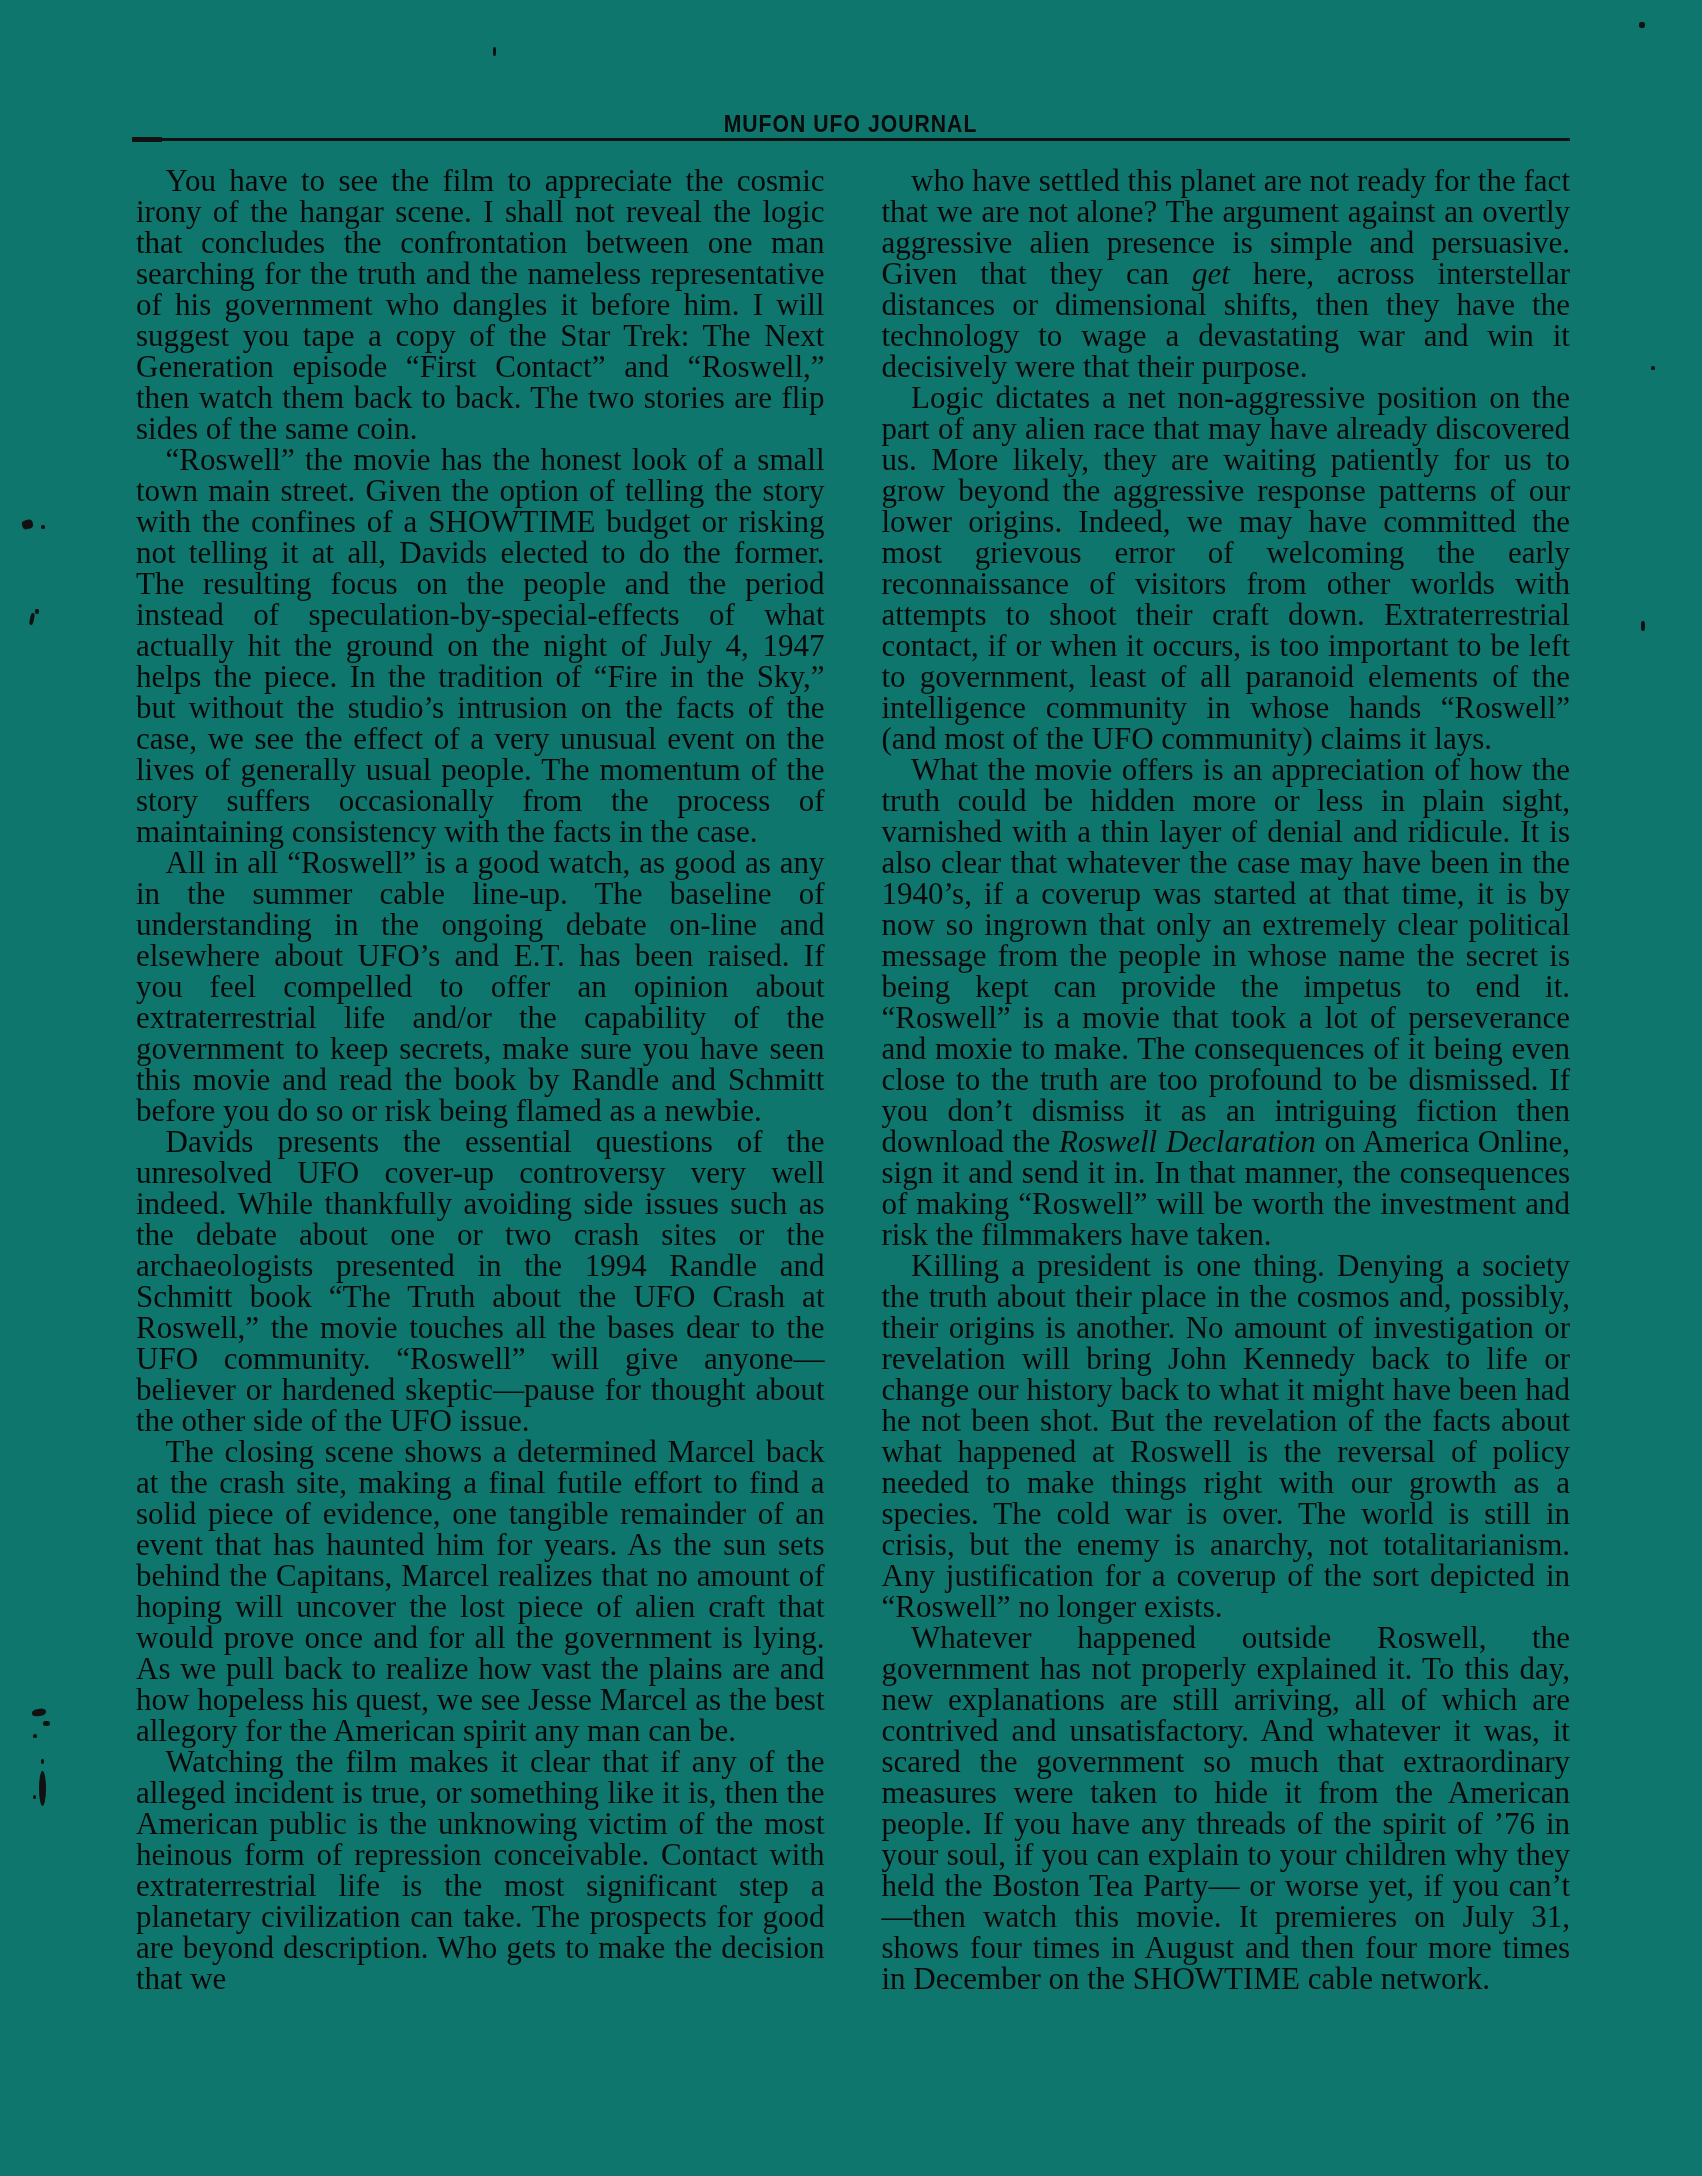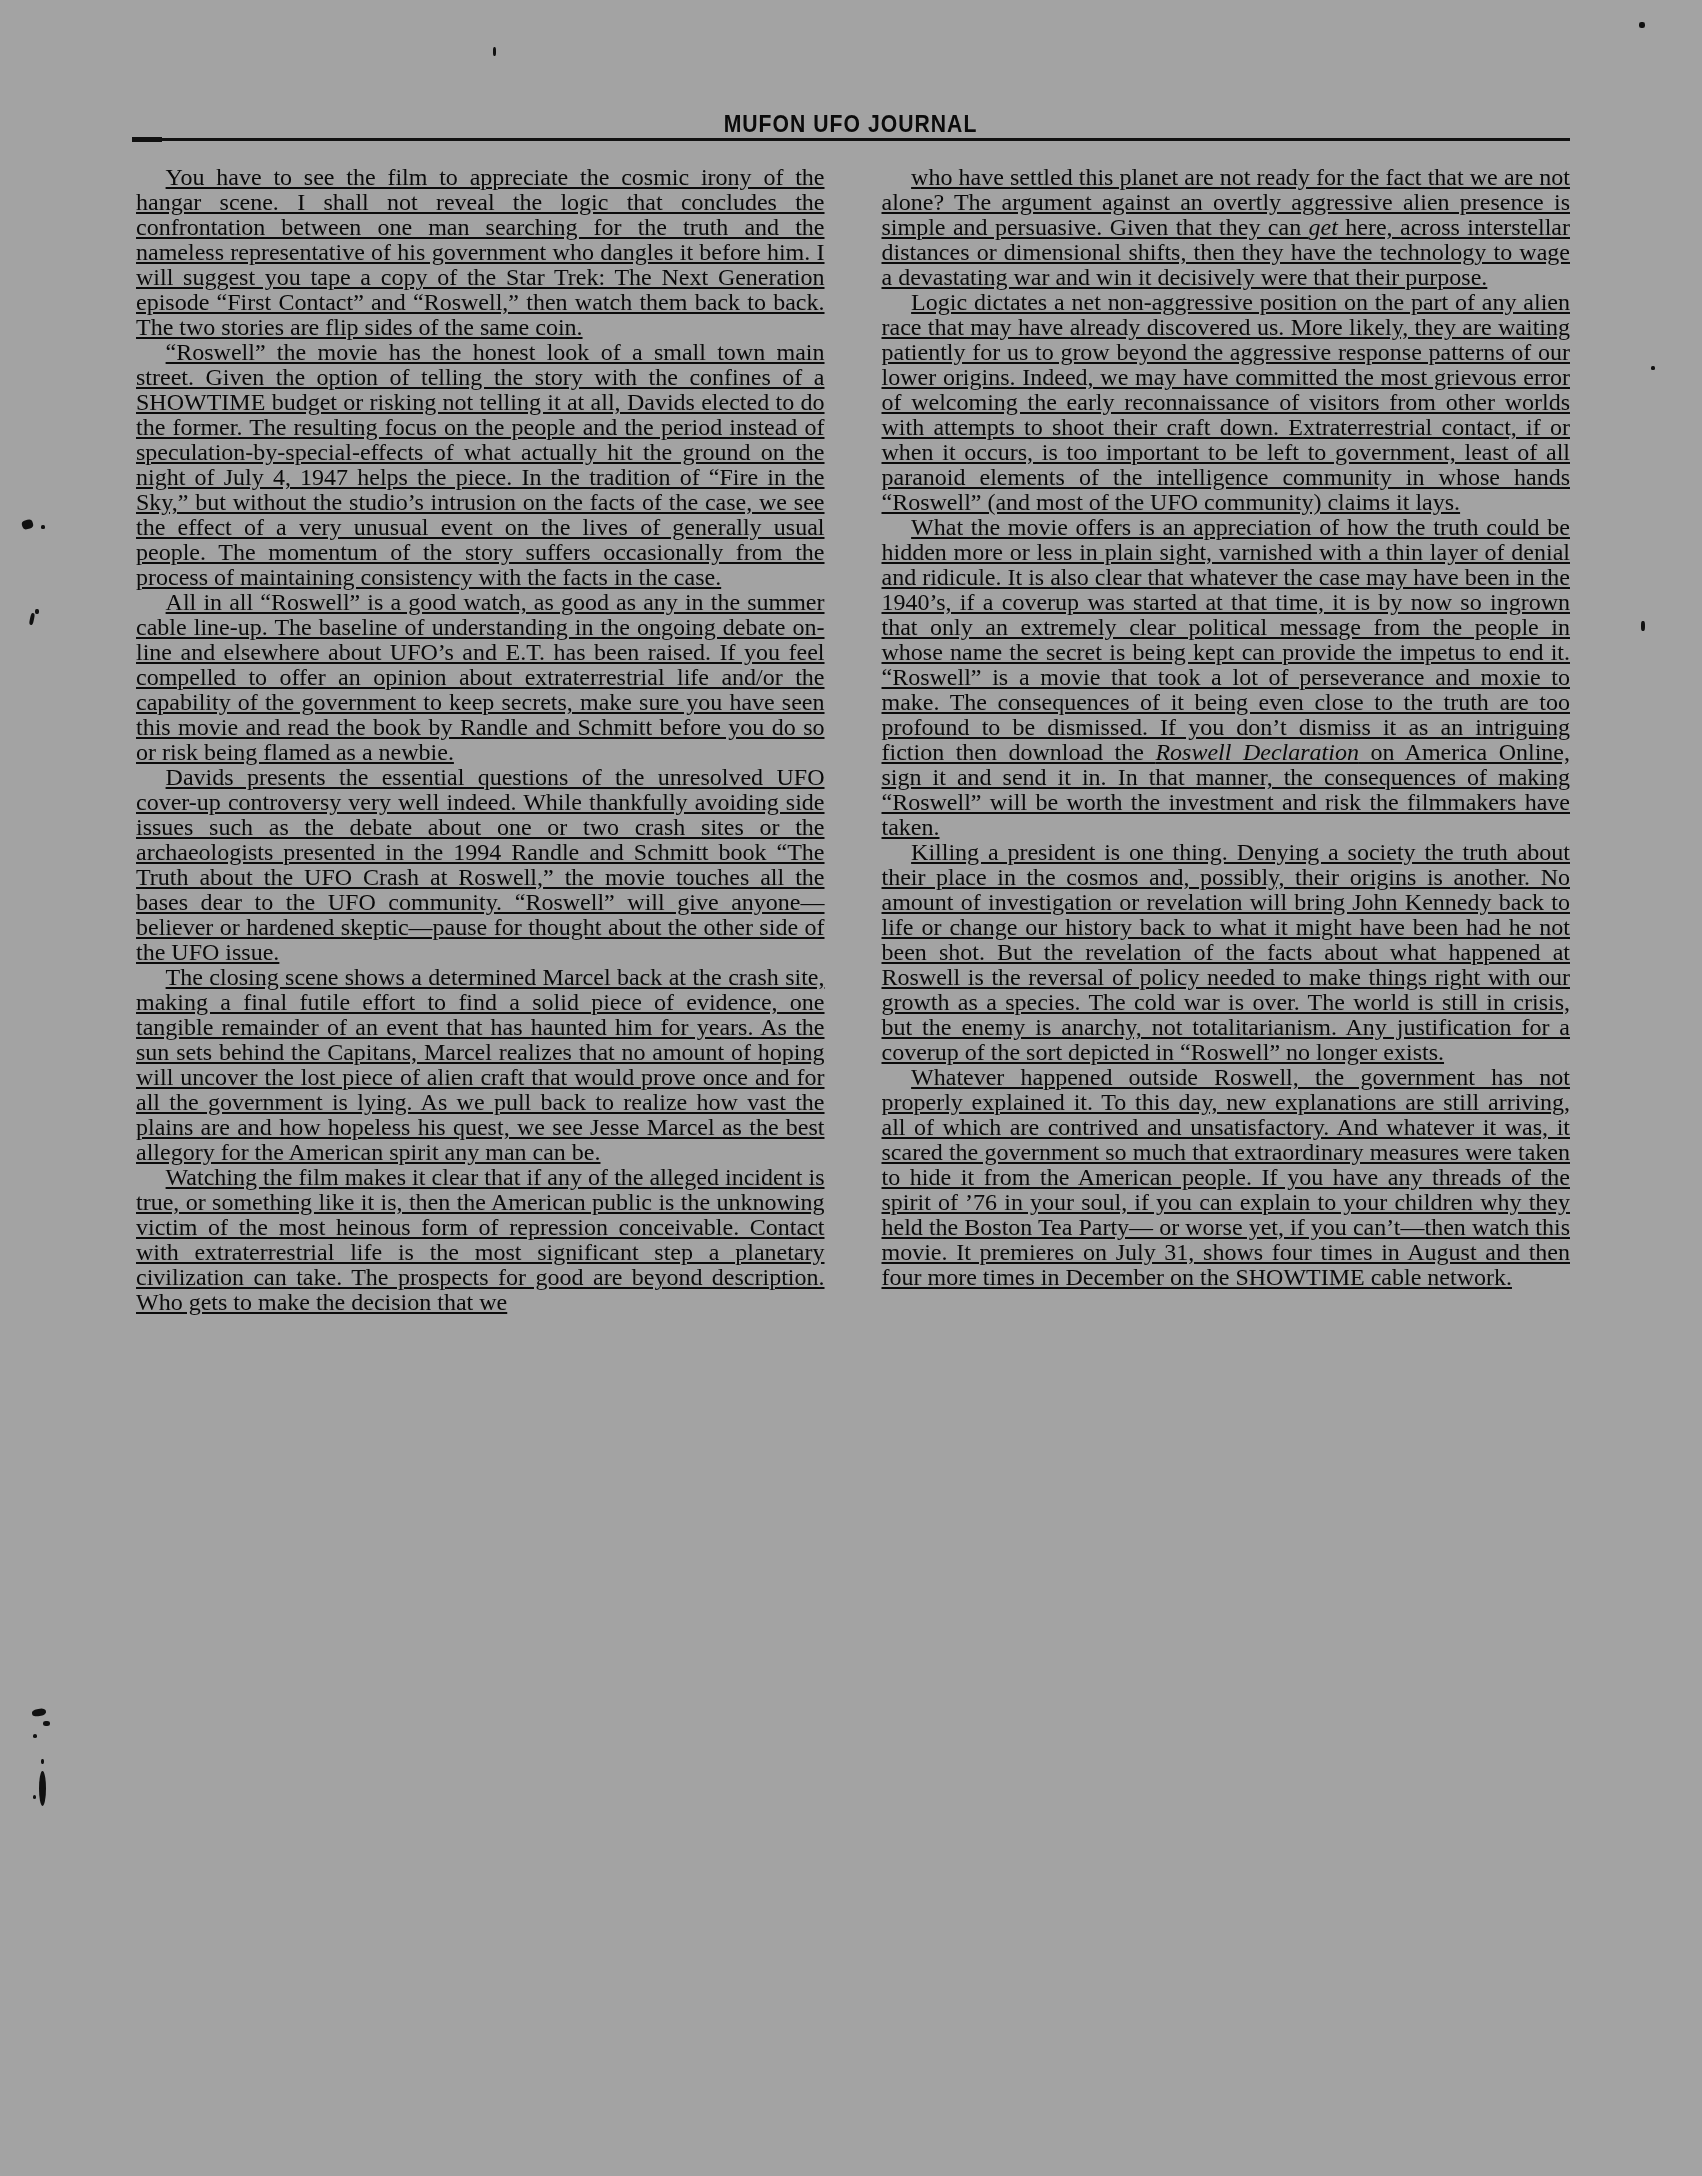"MUFON UFO JOURNAL" .page { background: #a3a3a3 -> #0f766e }
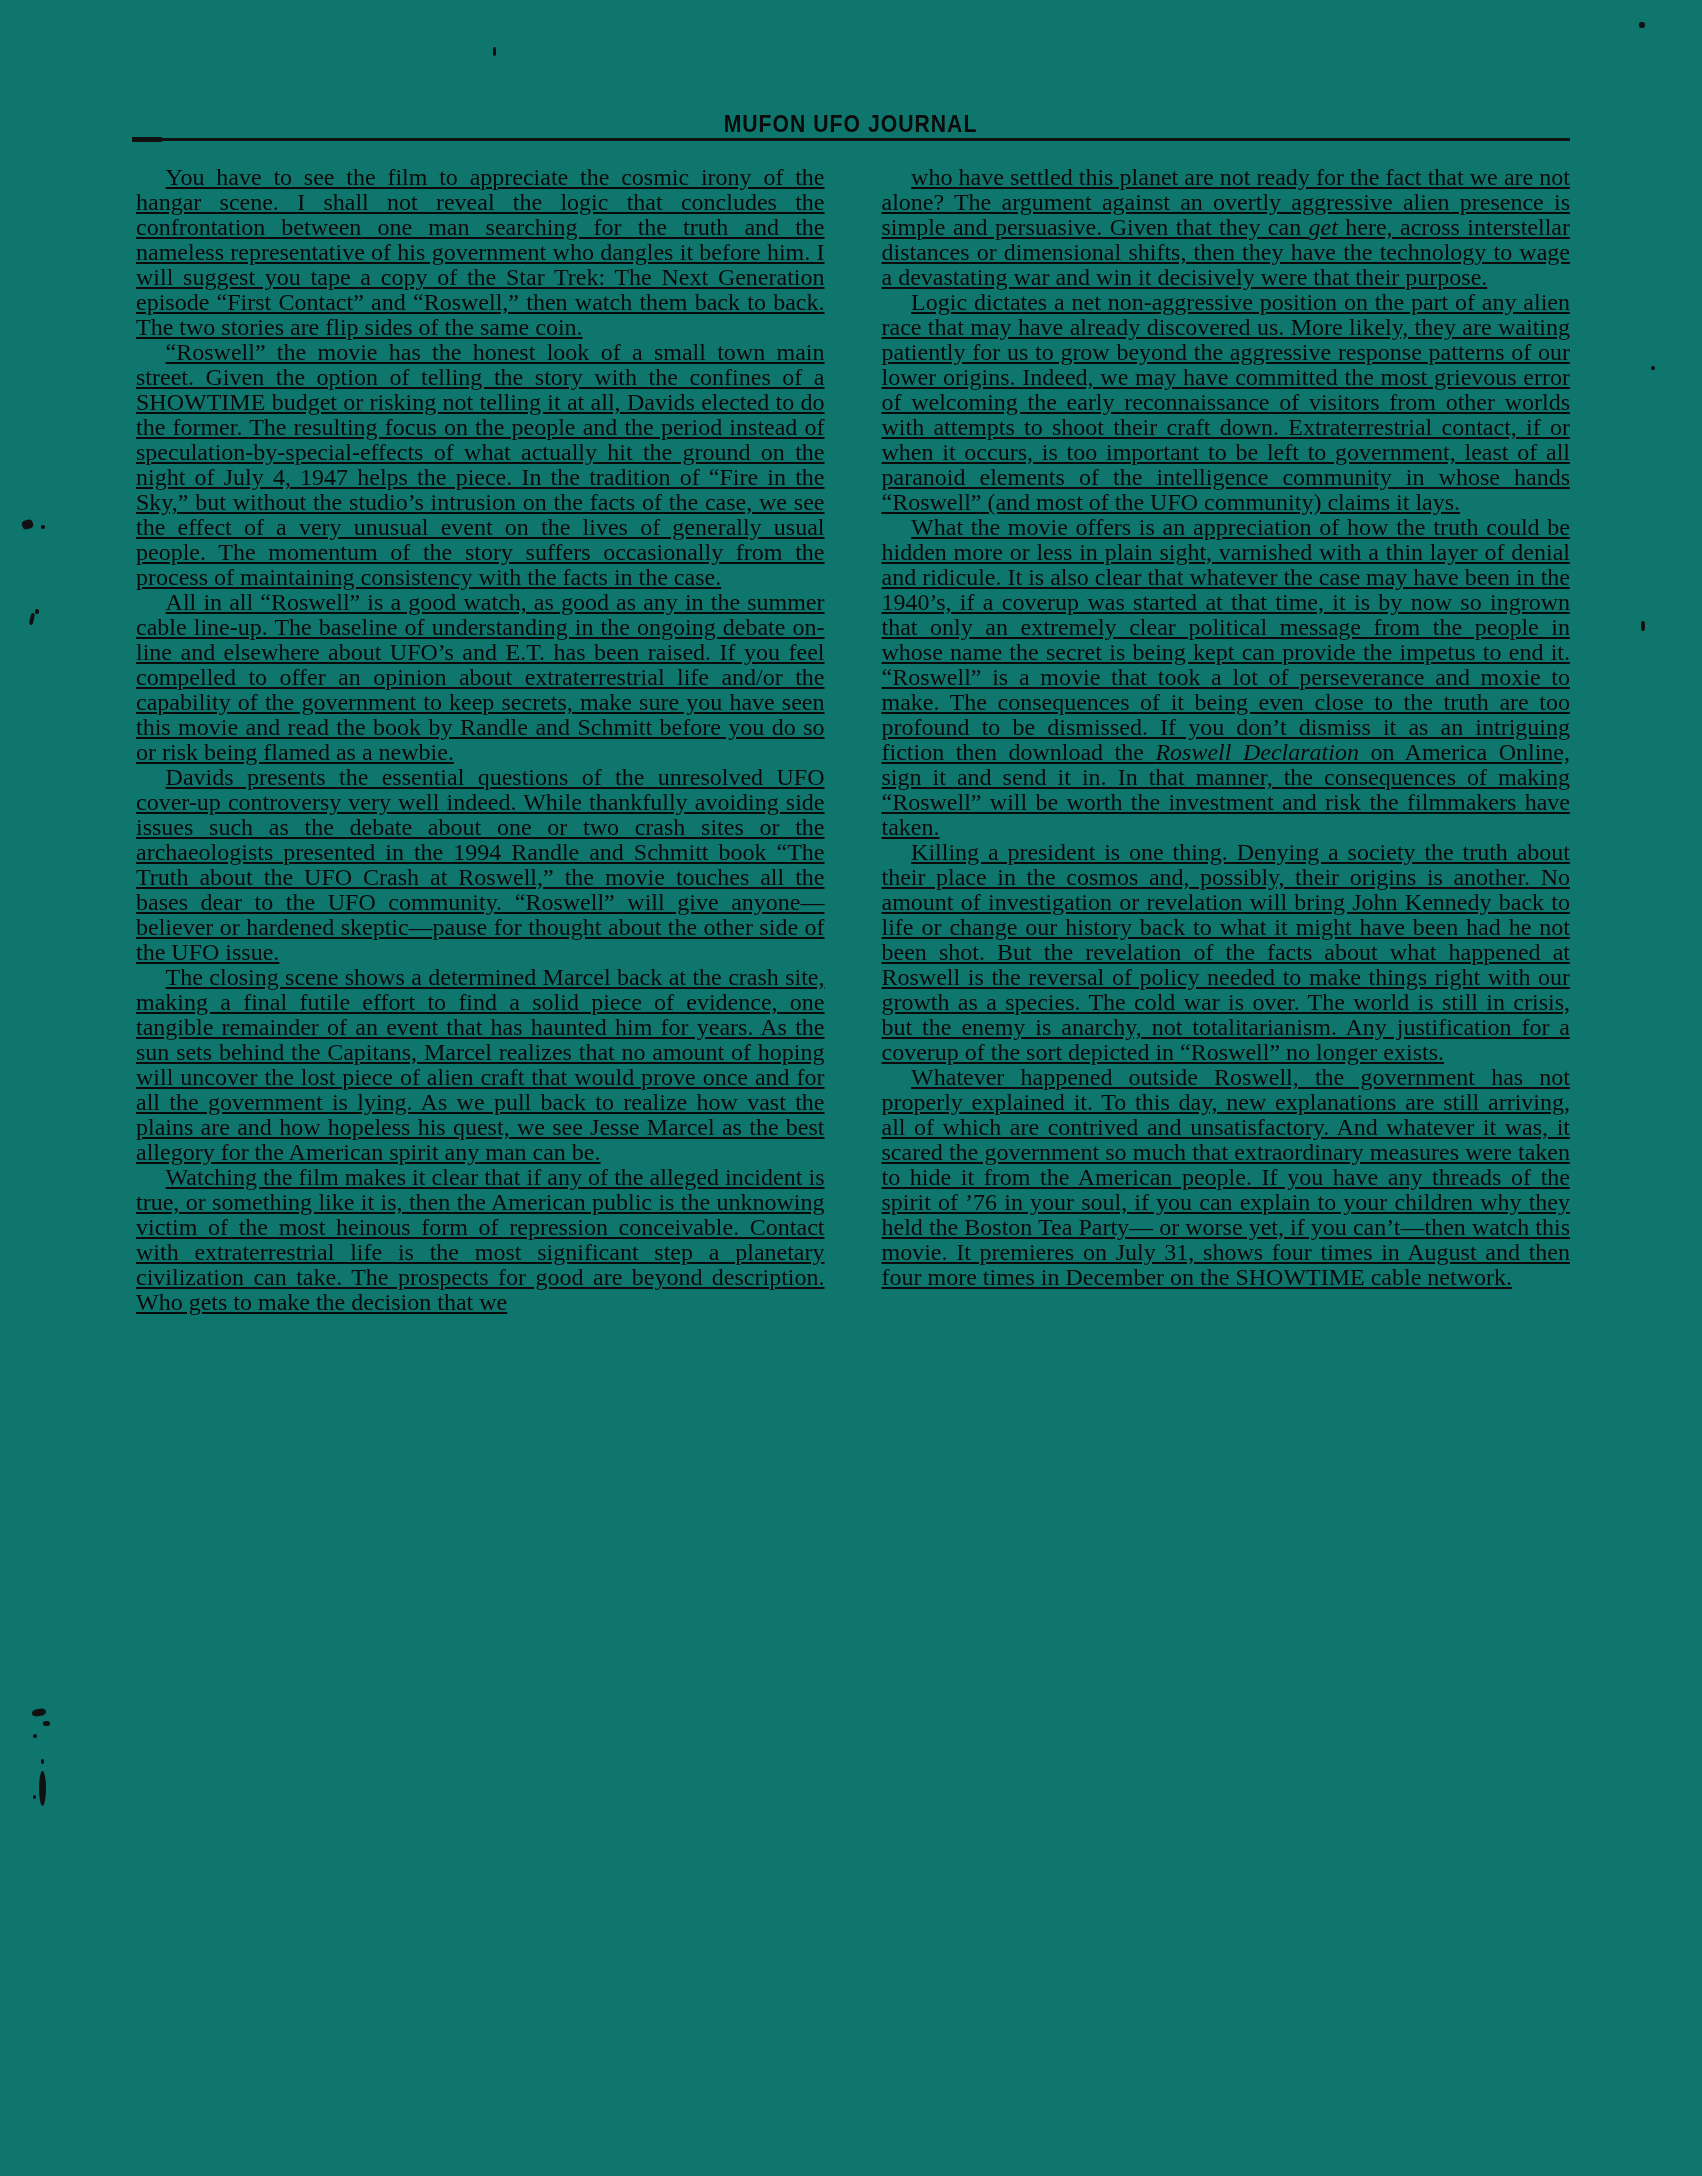"You have to see the" .col { font-size: 24px -> 31px; line-height: 25px -> 31px; text-decoration: underline -> none }
